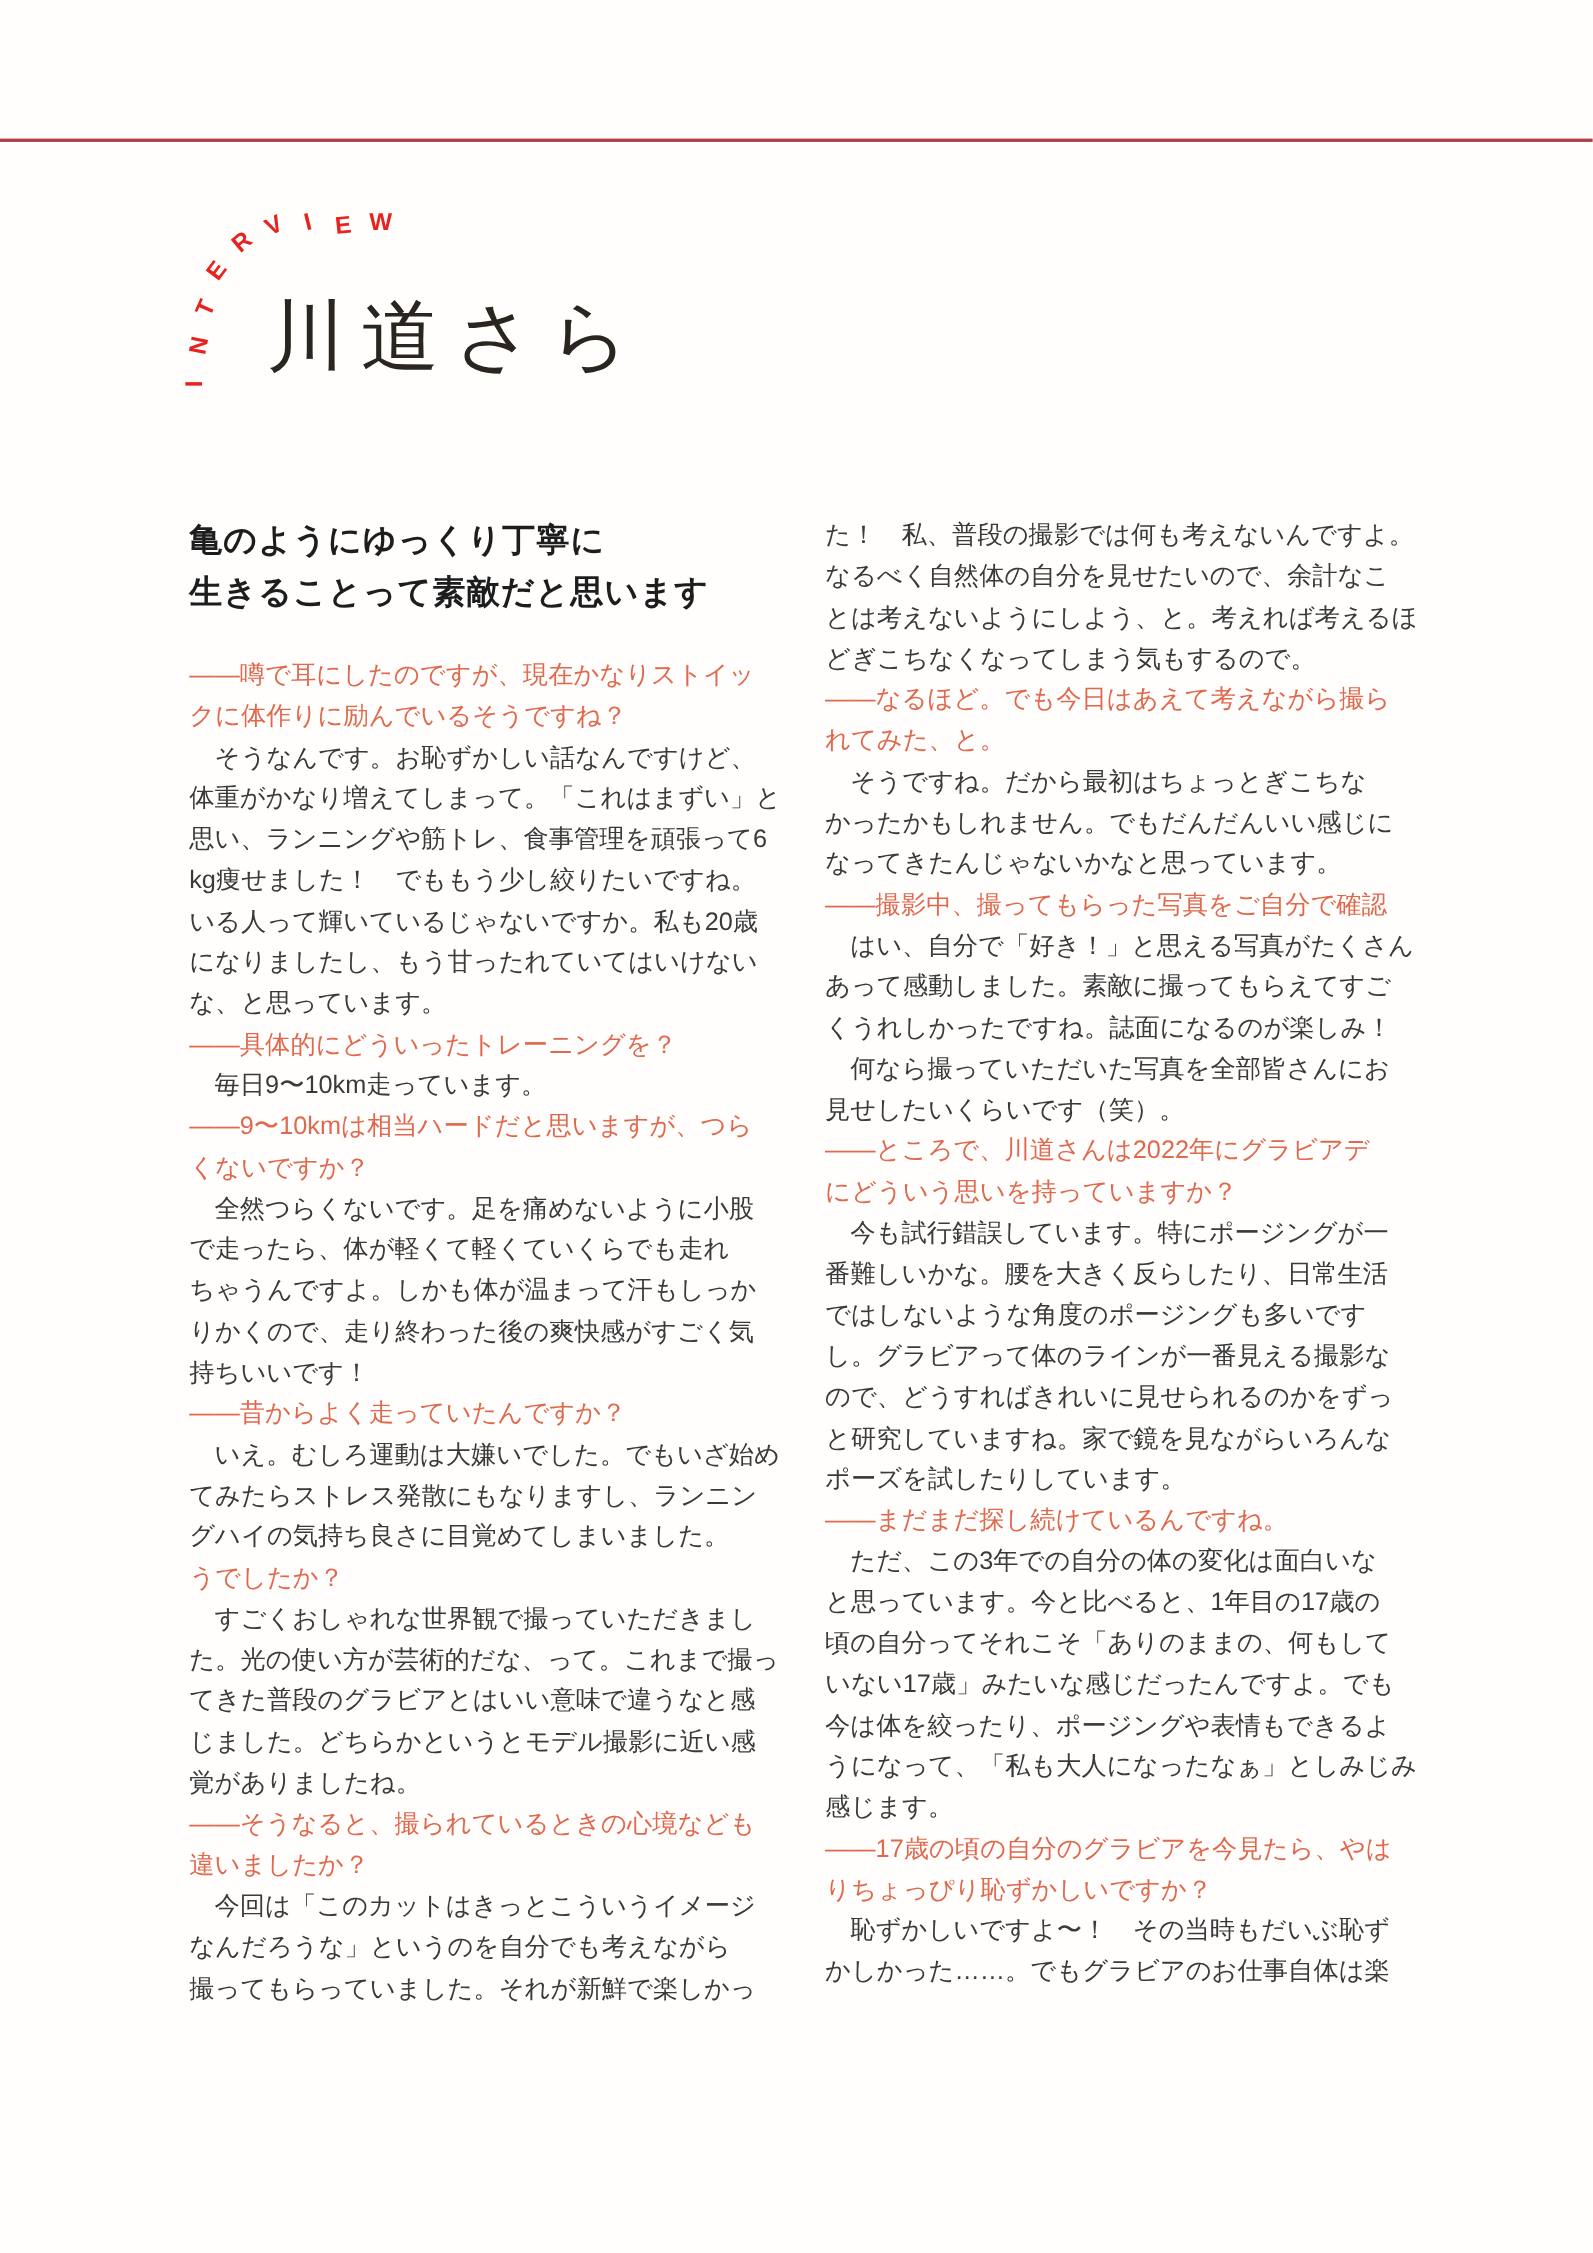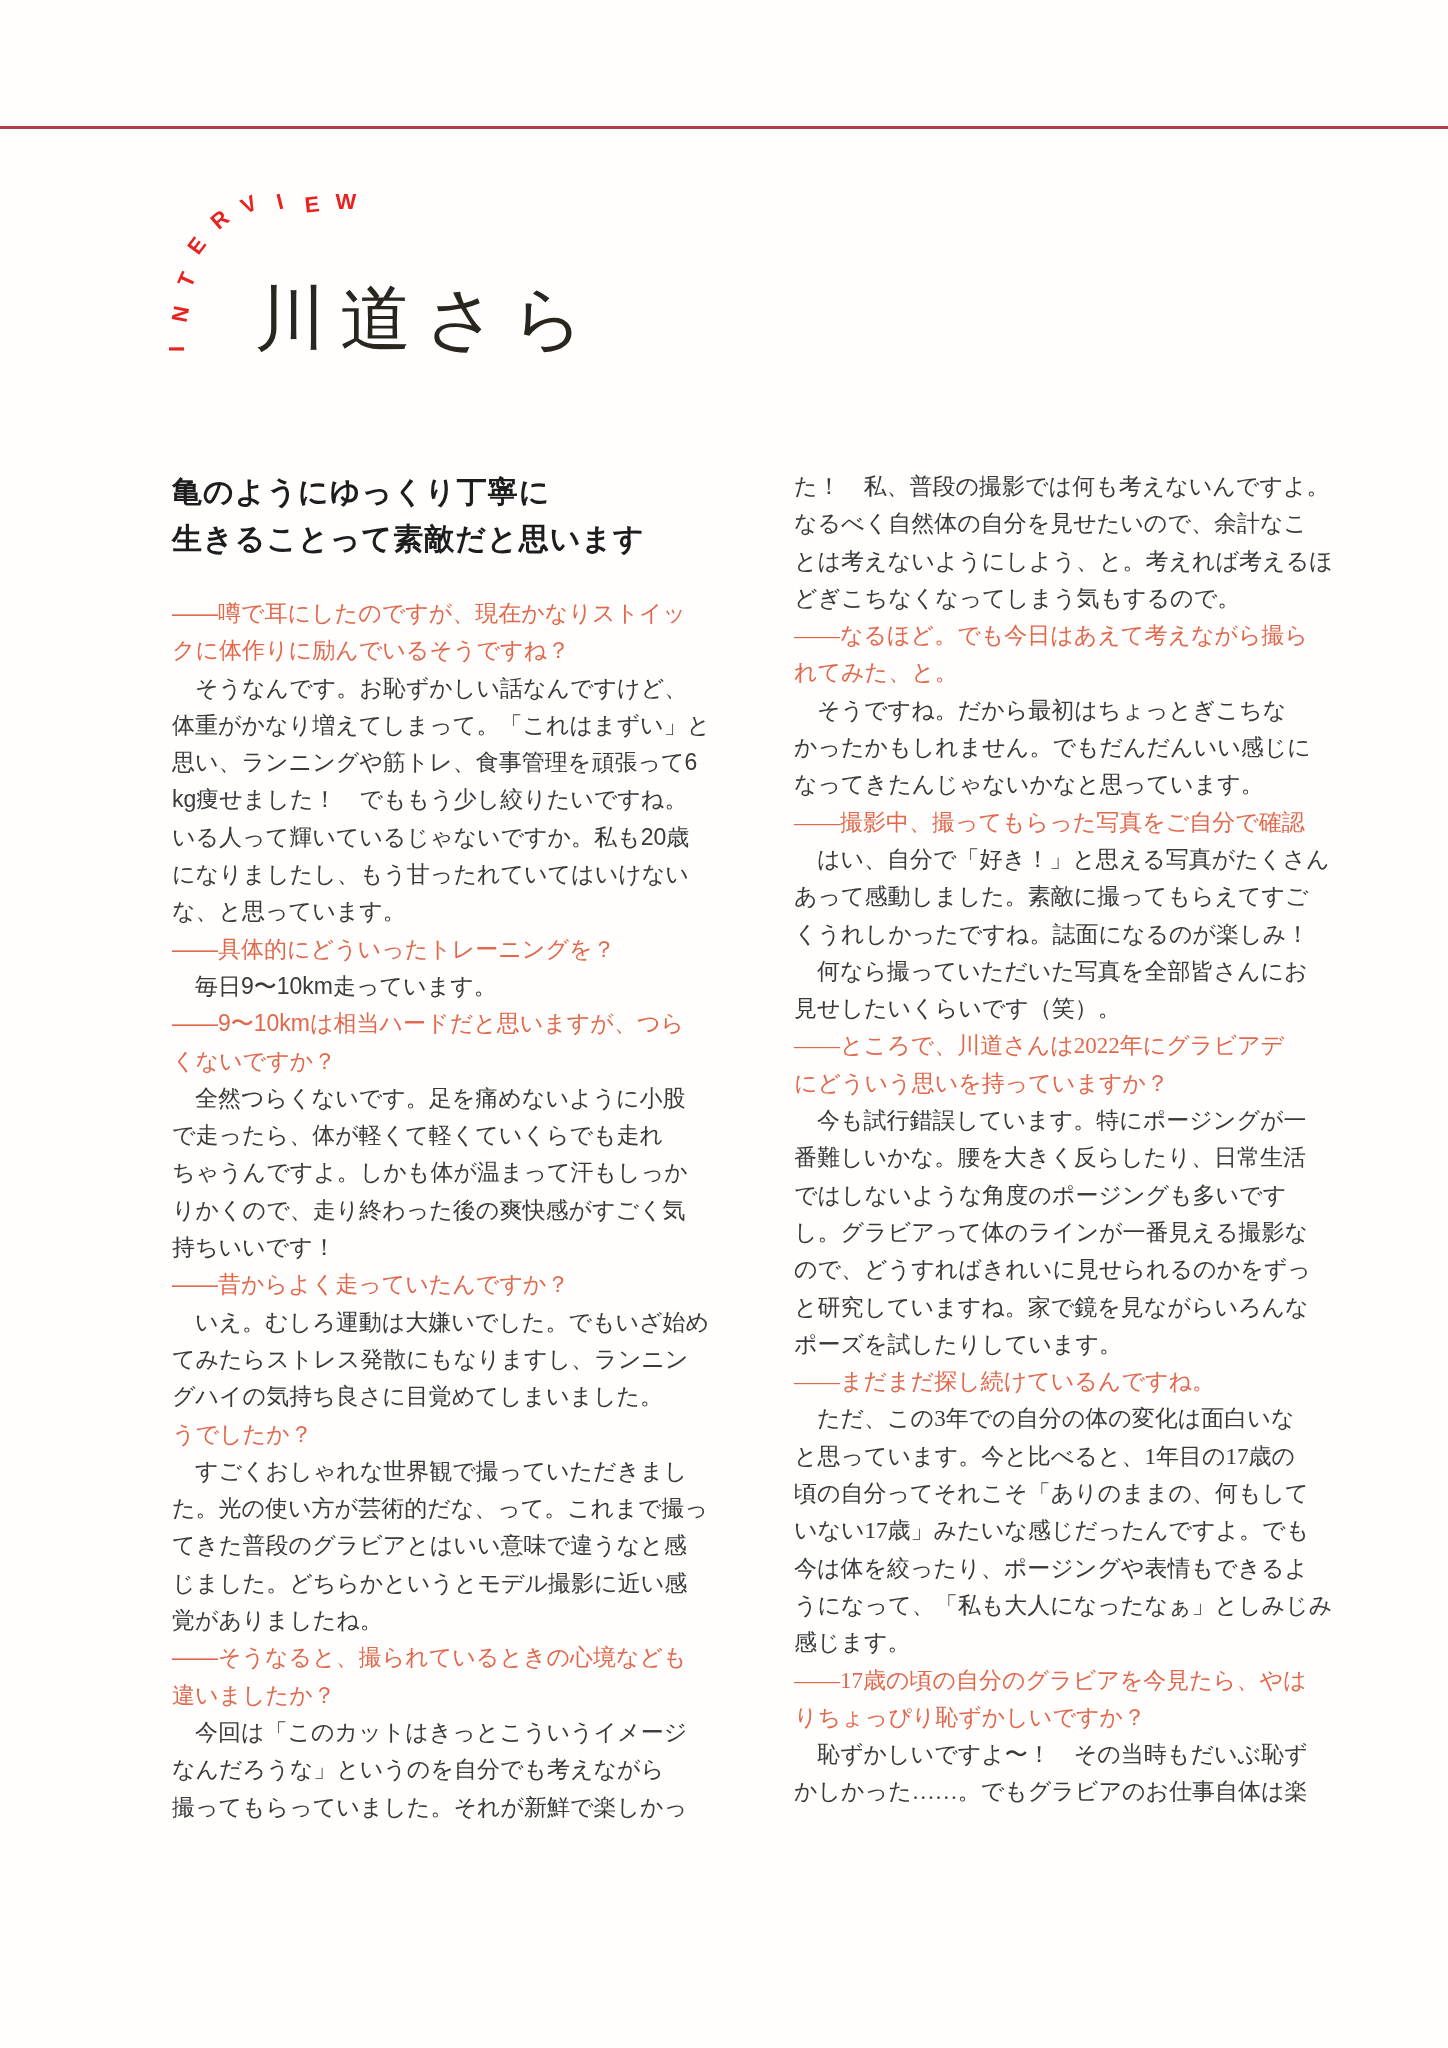"川道さら" .title { margin: 12px -> 0 }
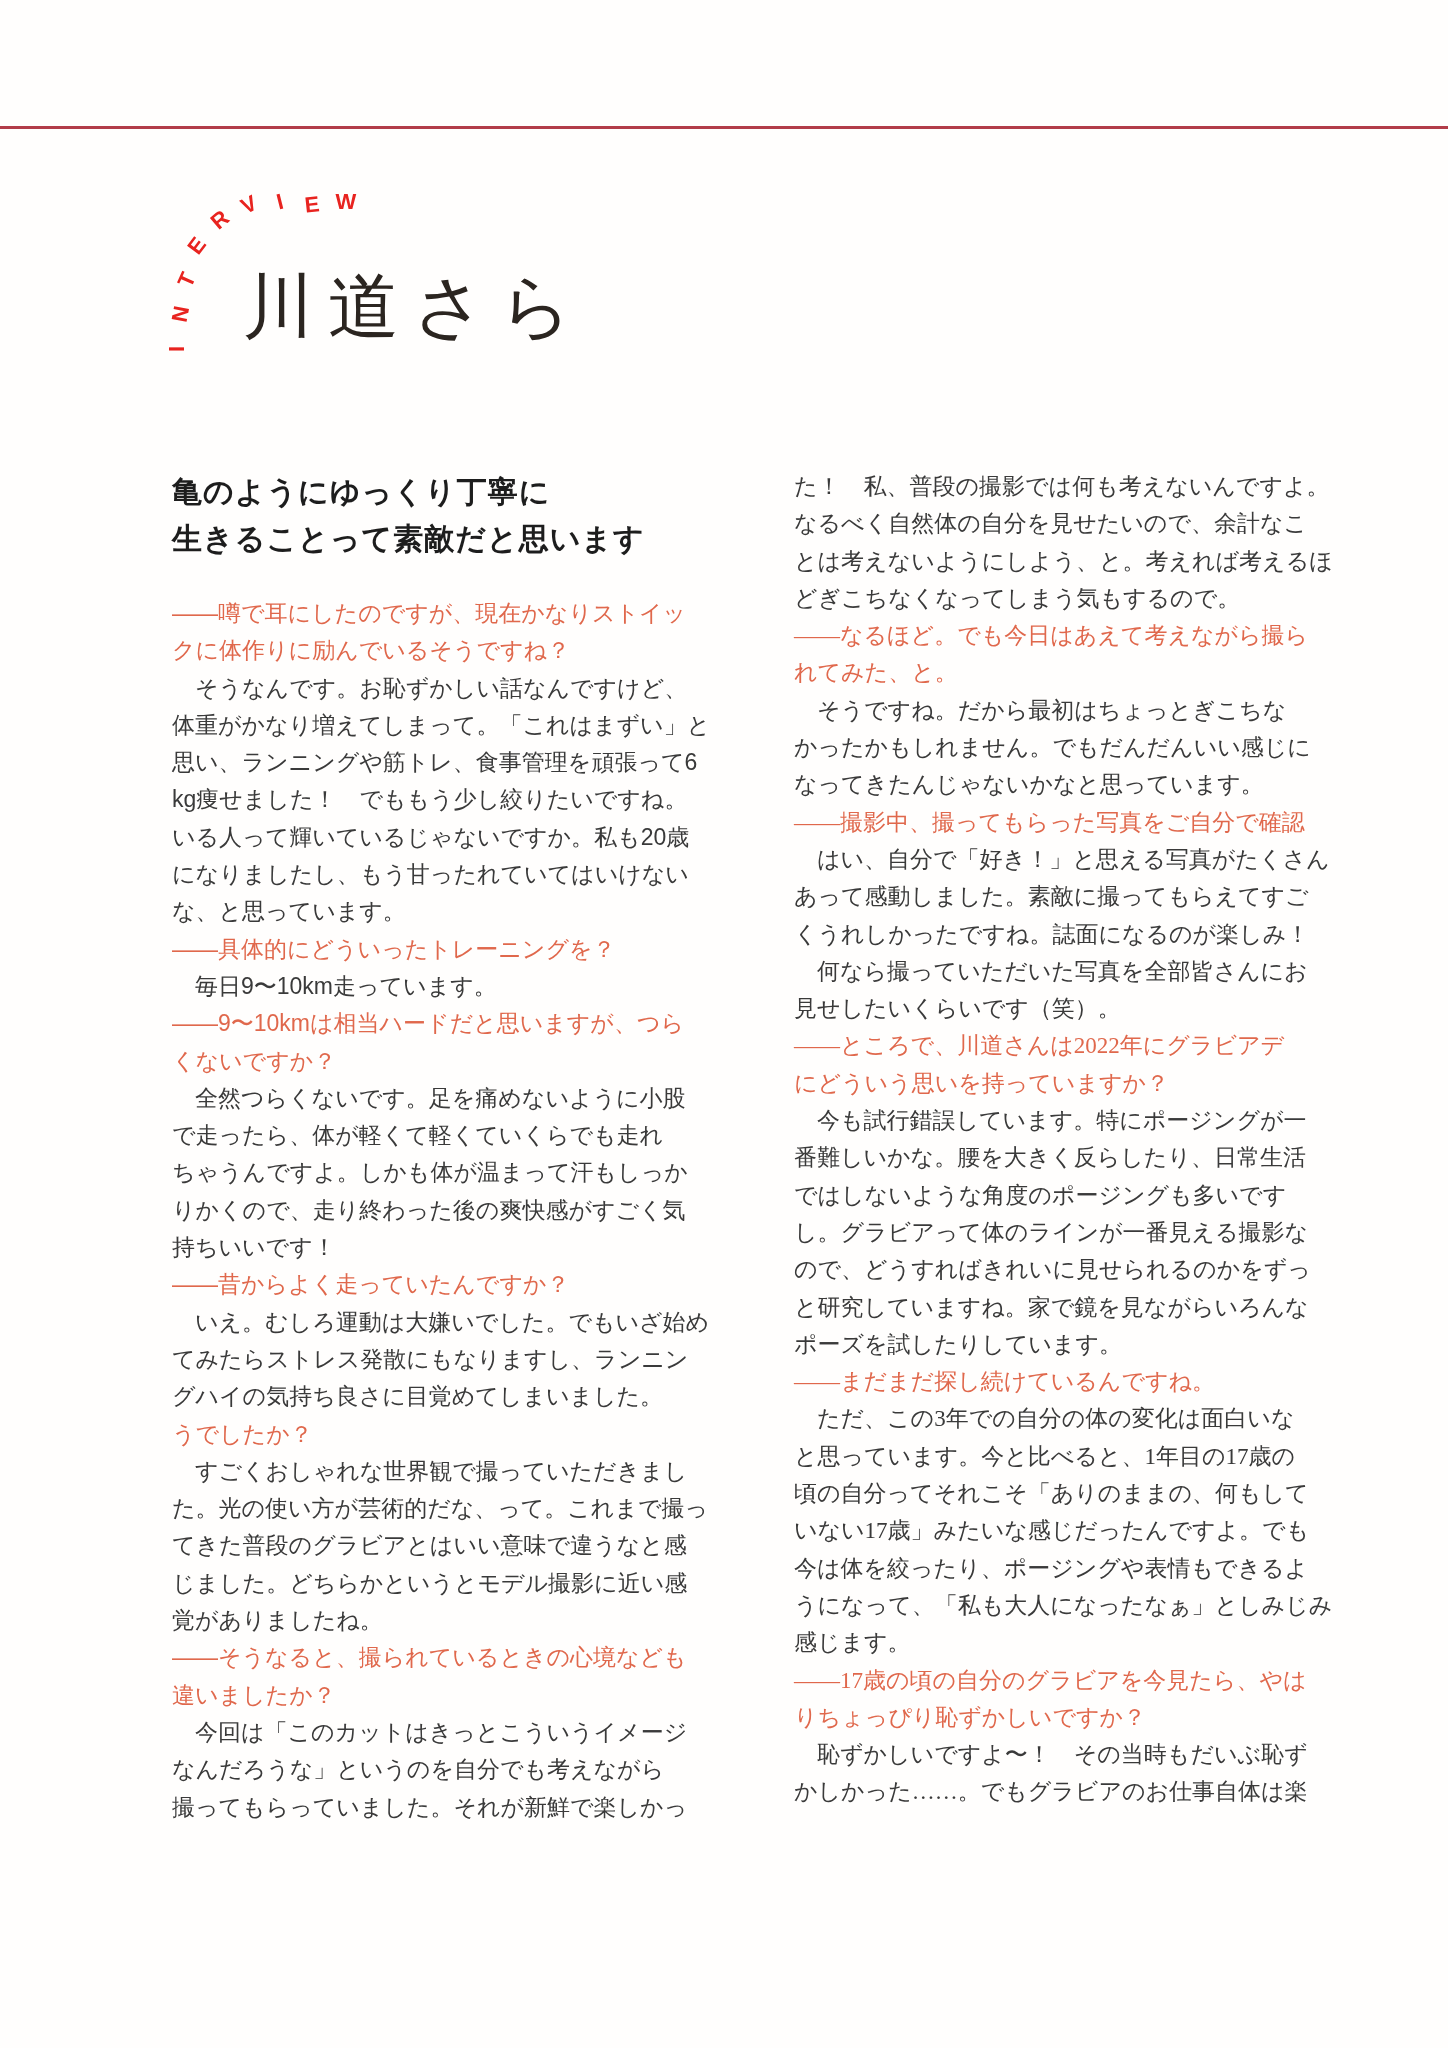"た！ 私、普段の撮影では何も考えないんですよ。" .col-right { font-family: Liberation Serif, serif -> none; left: 794px -> 750px }
